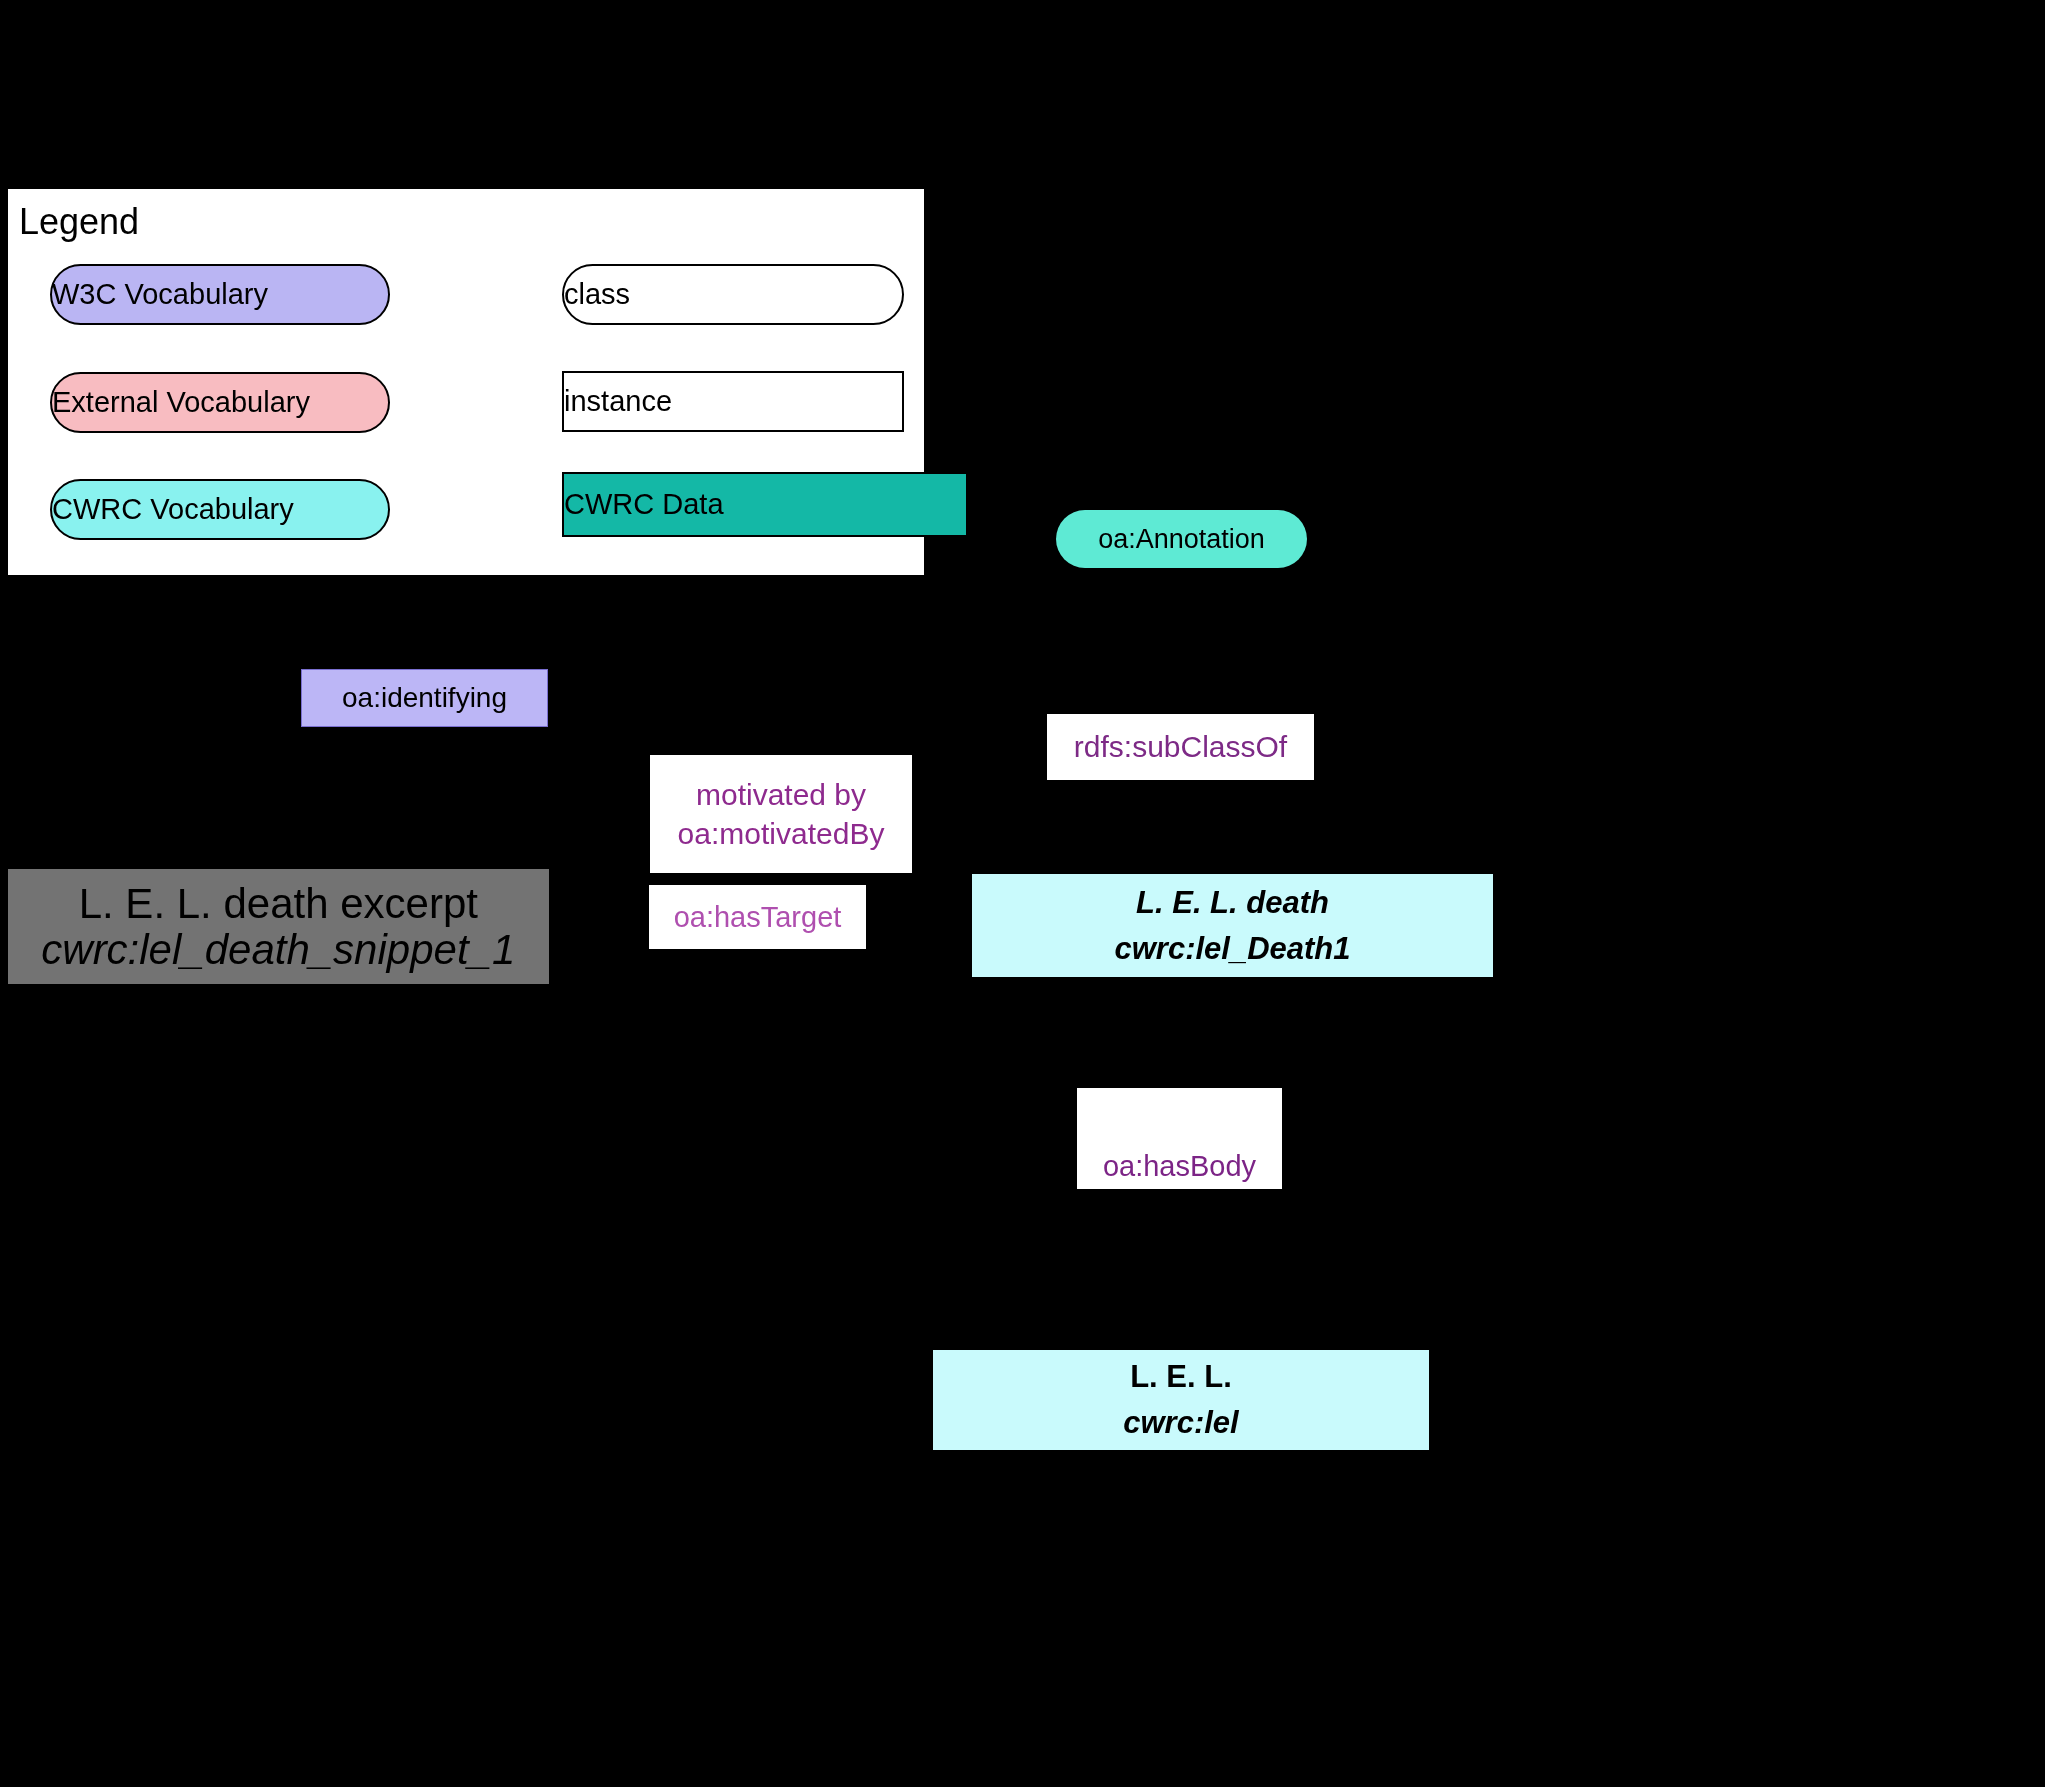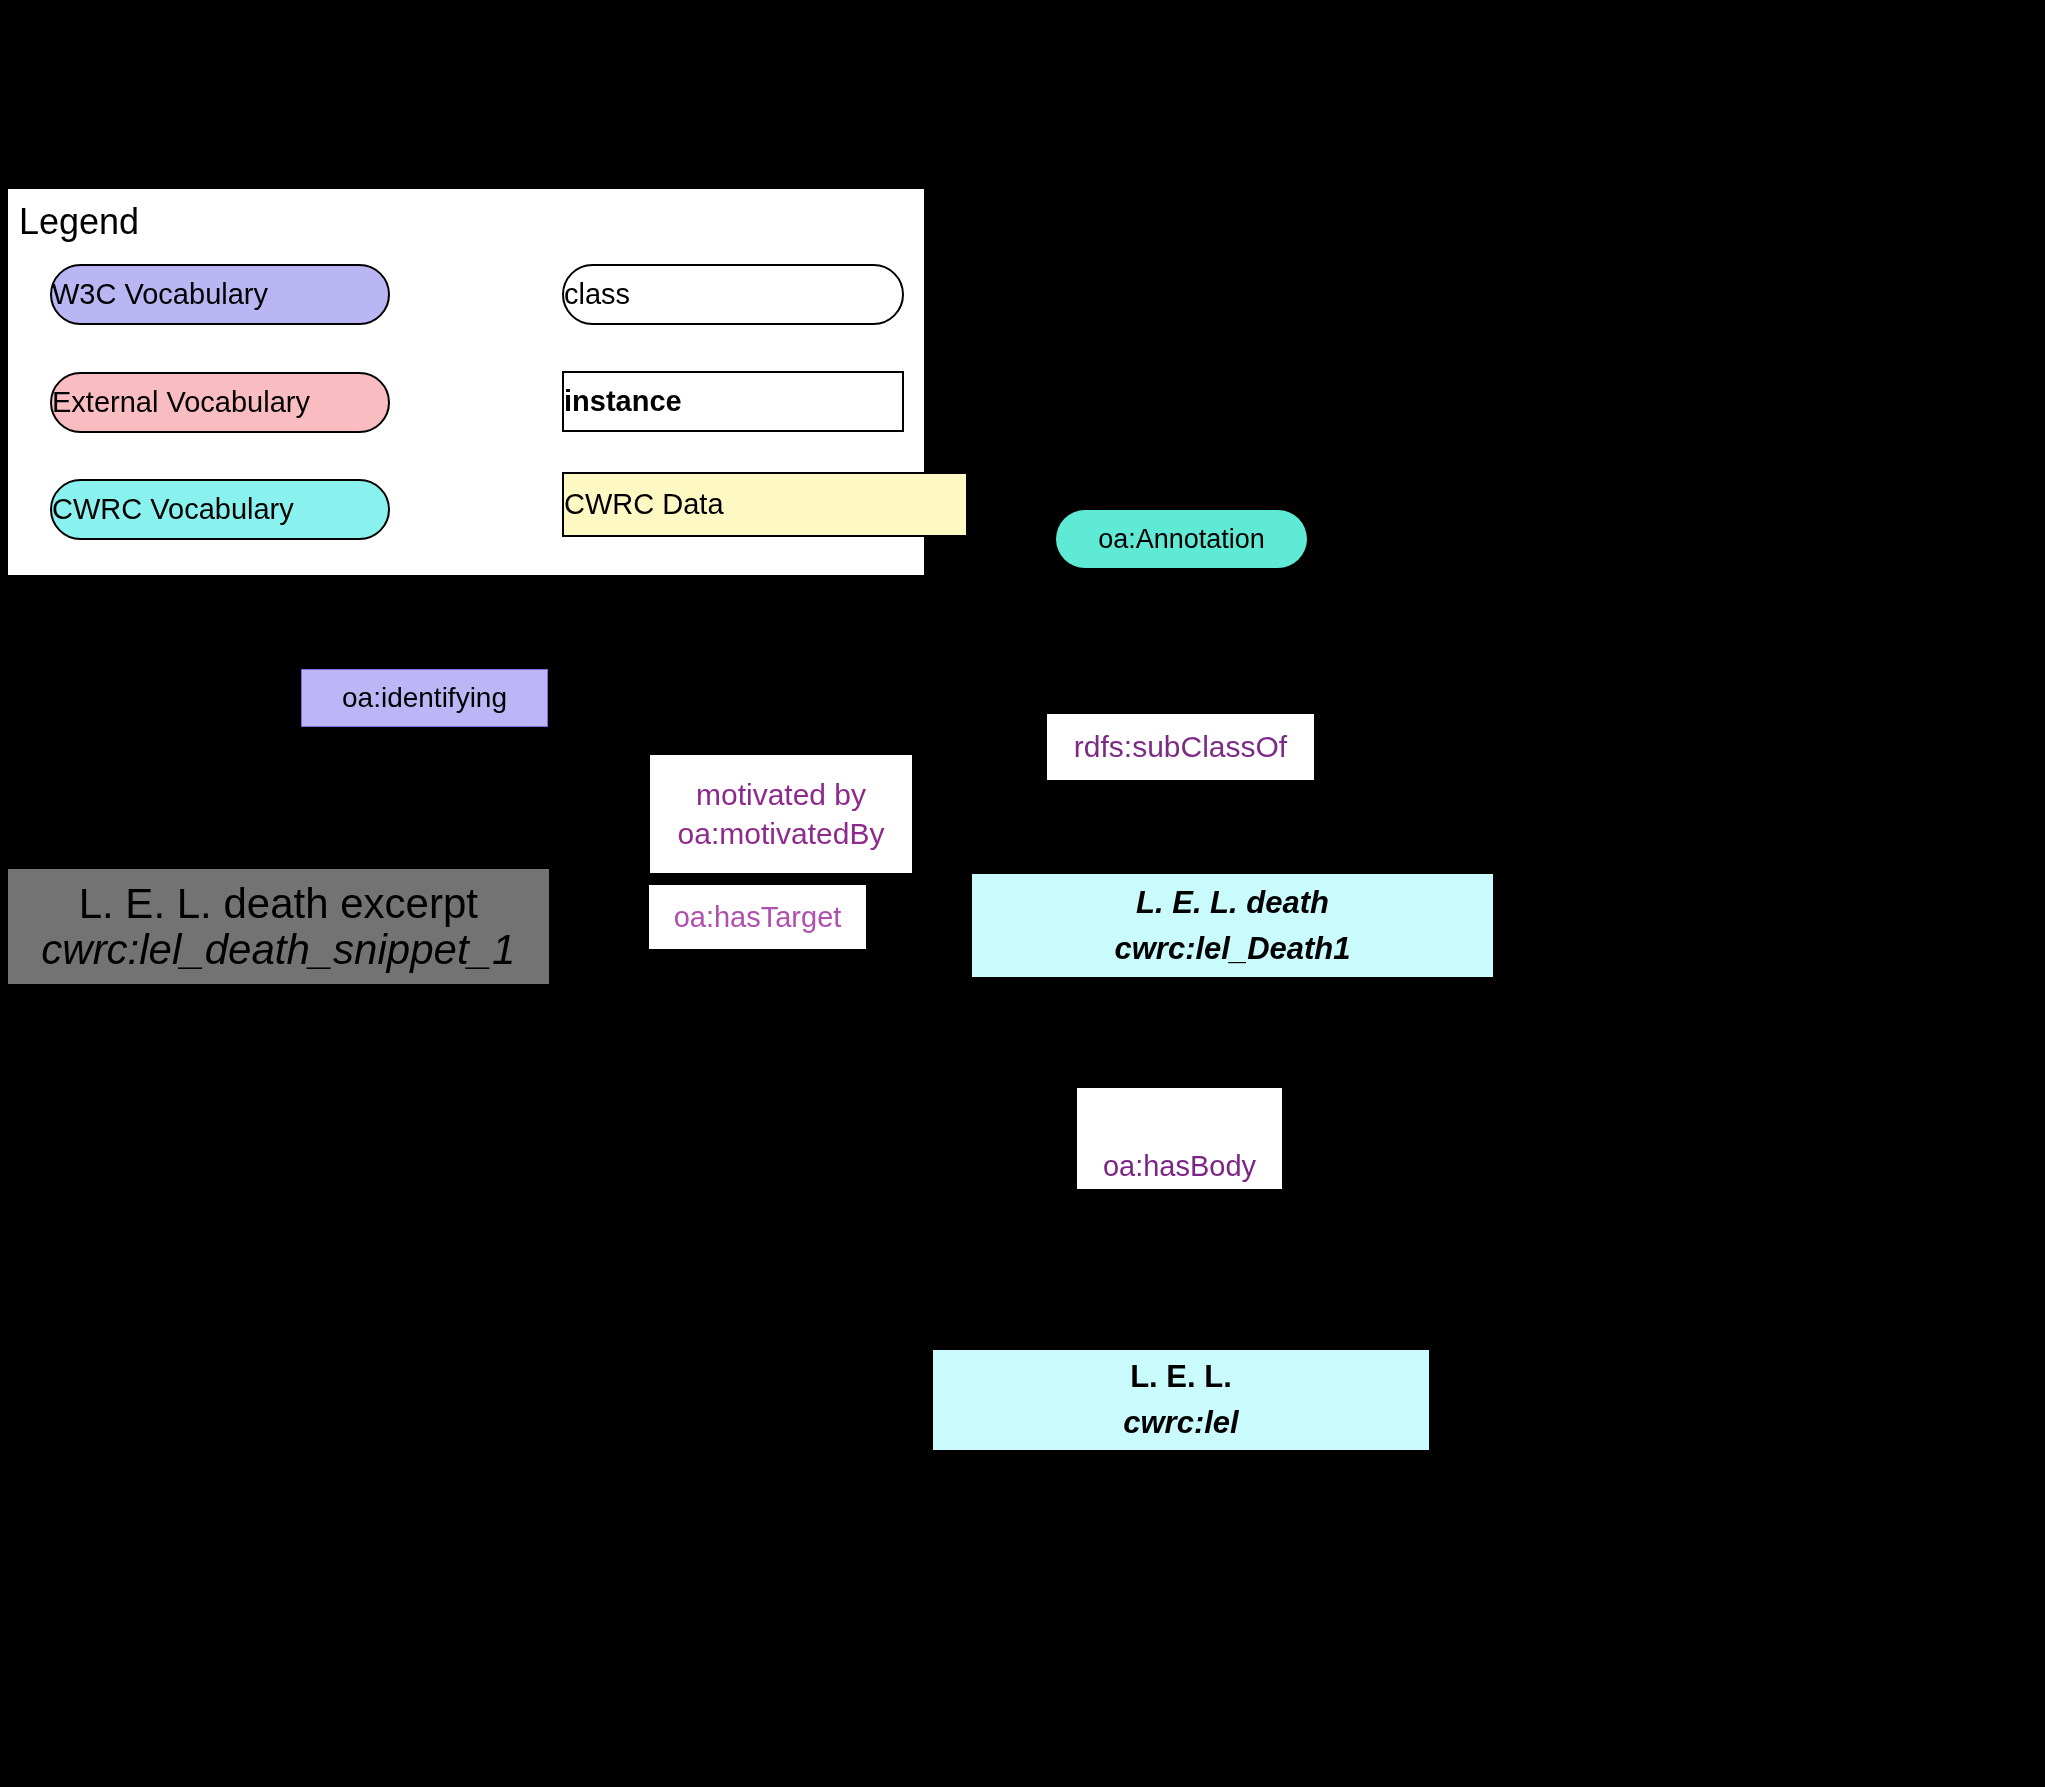"instance" .lg-instance { font-weight: bold -> none }
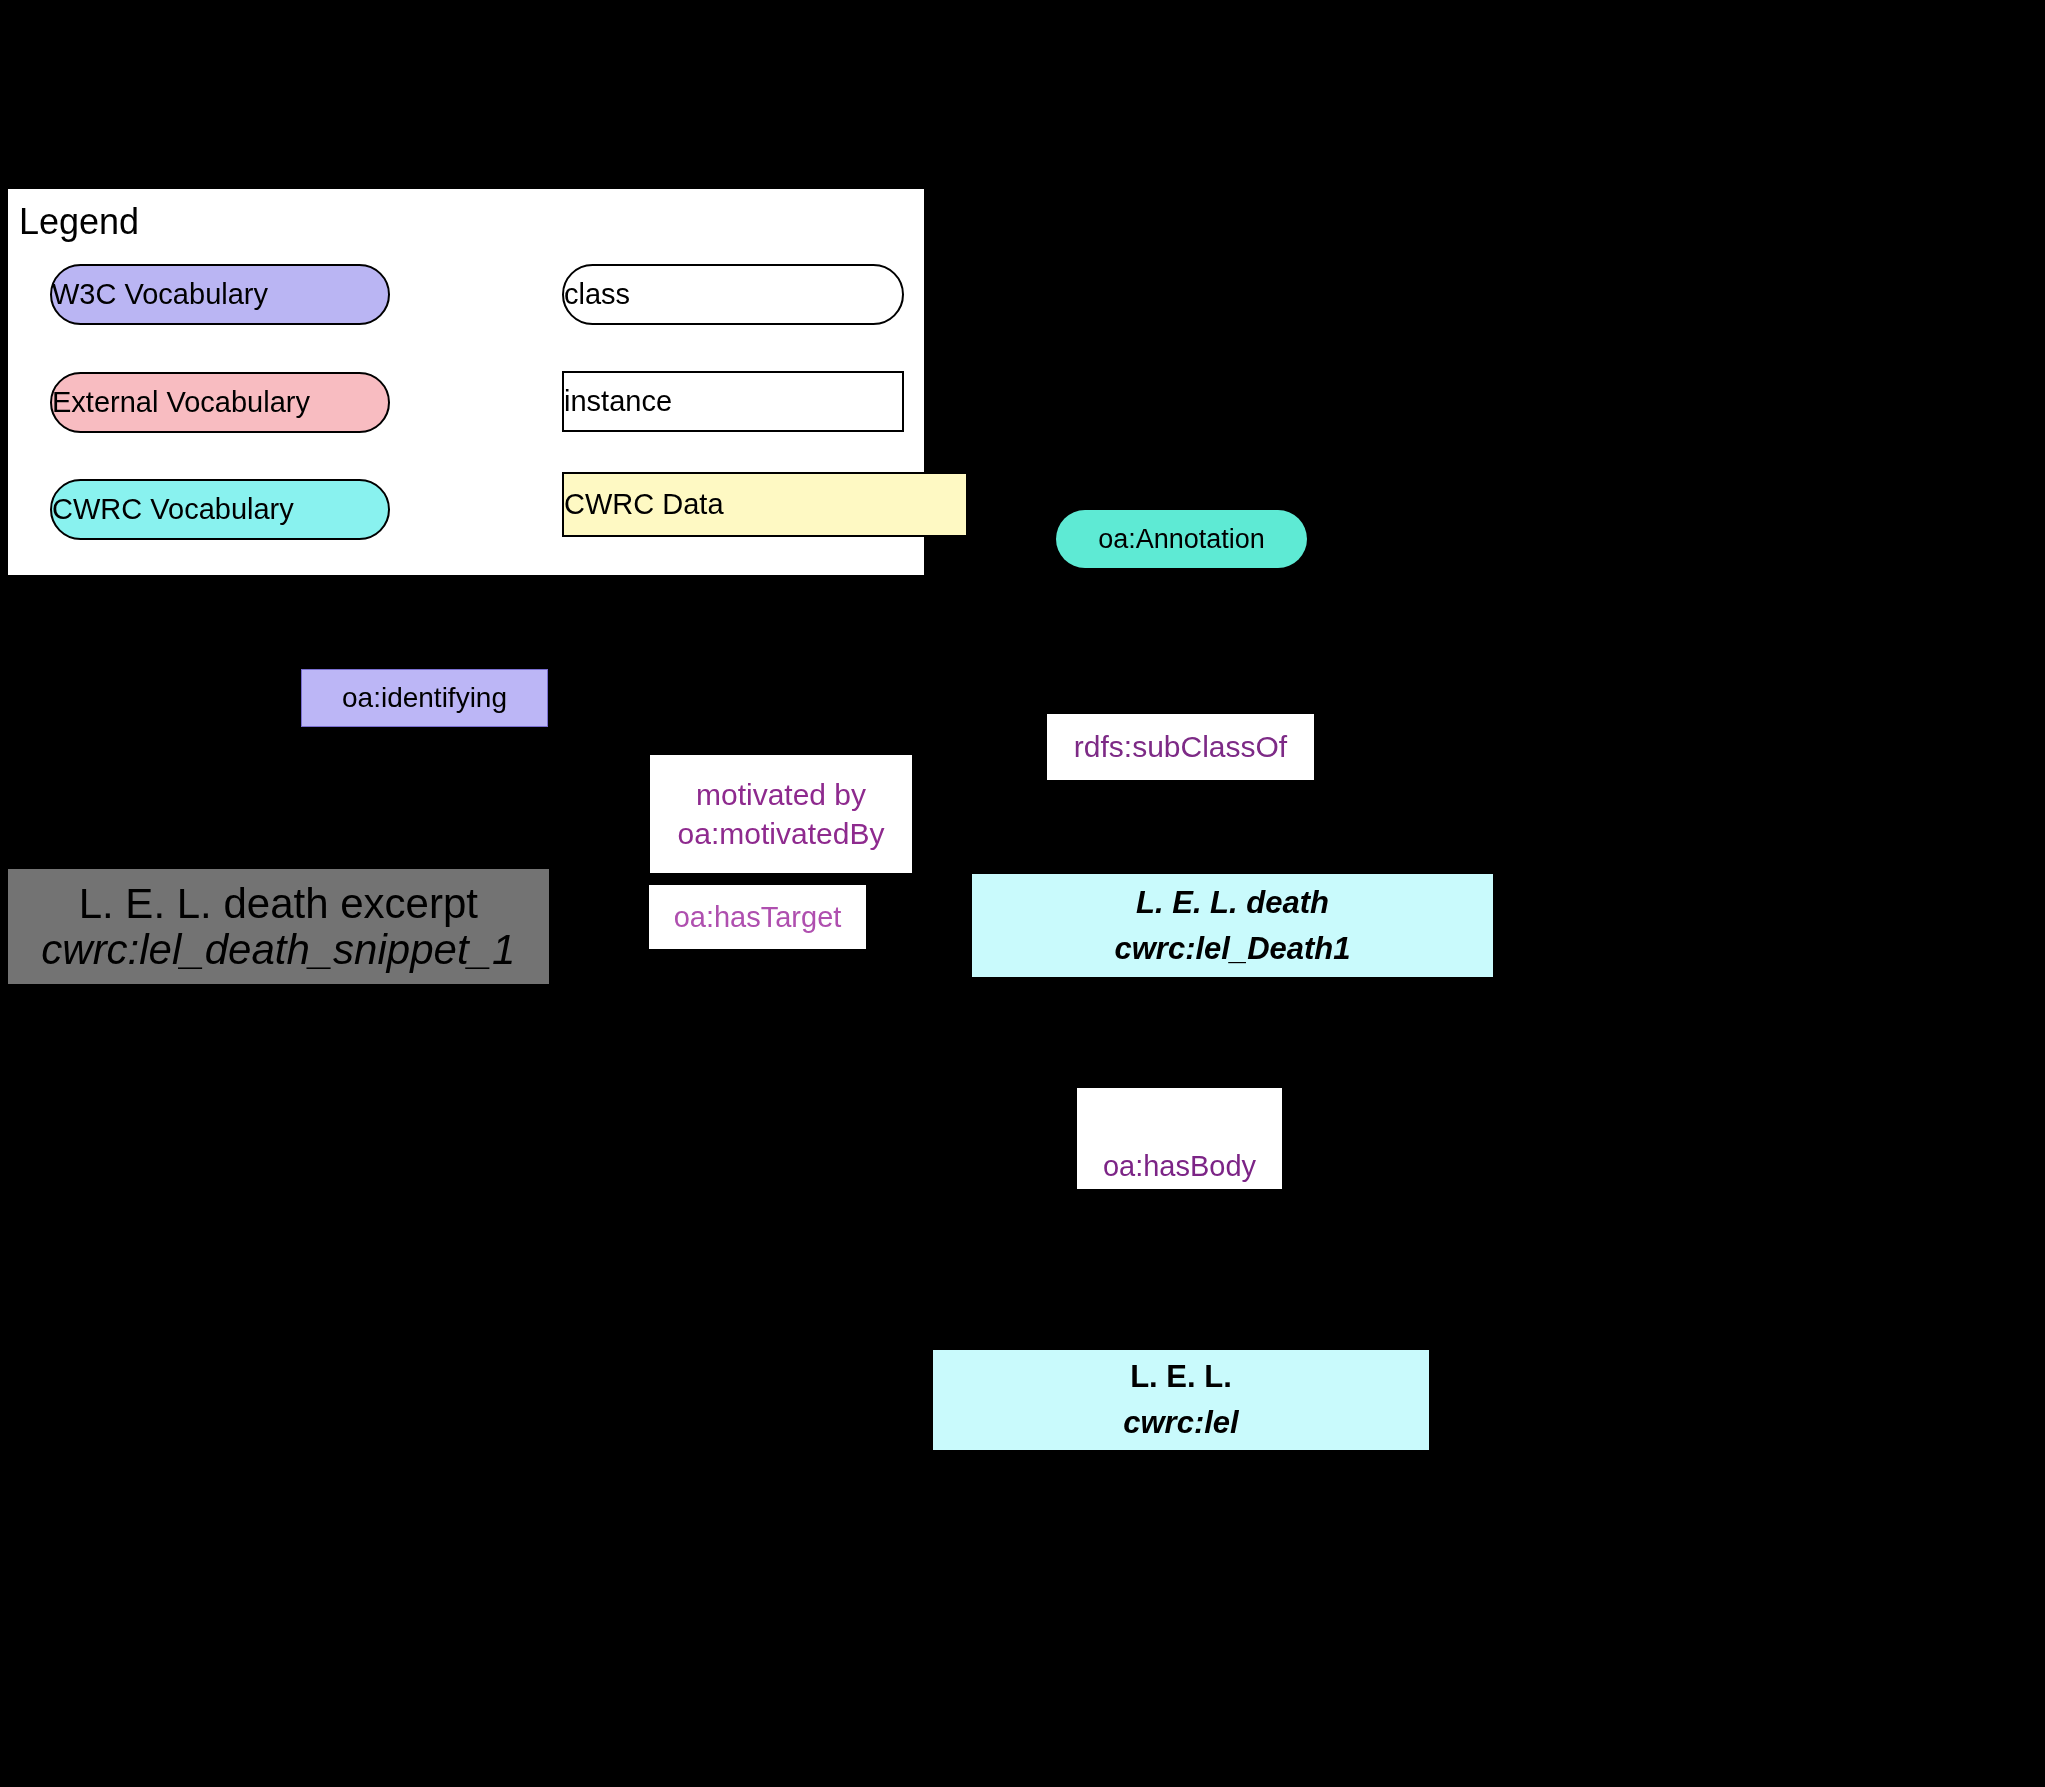"CWRC Data" .lg-data { background: #fef9c3 -> #14b8a6 }
